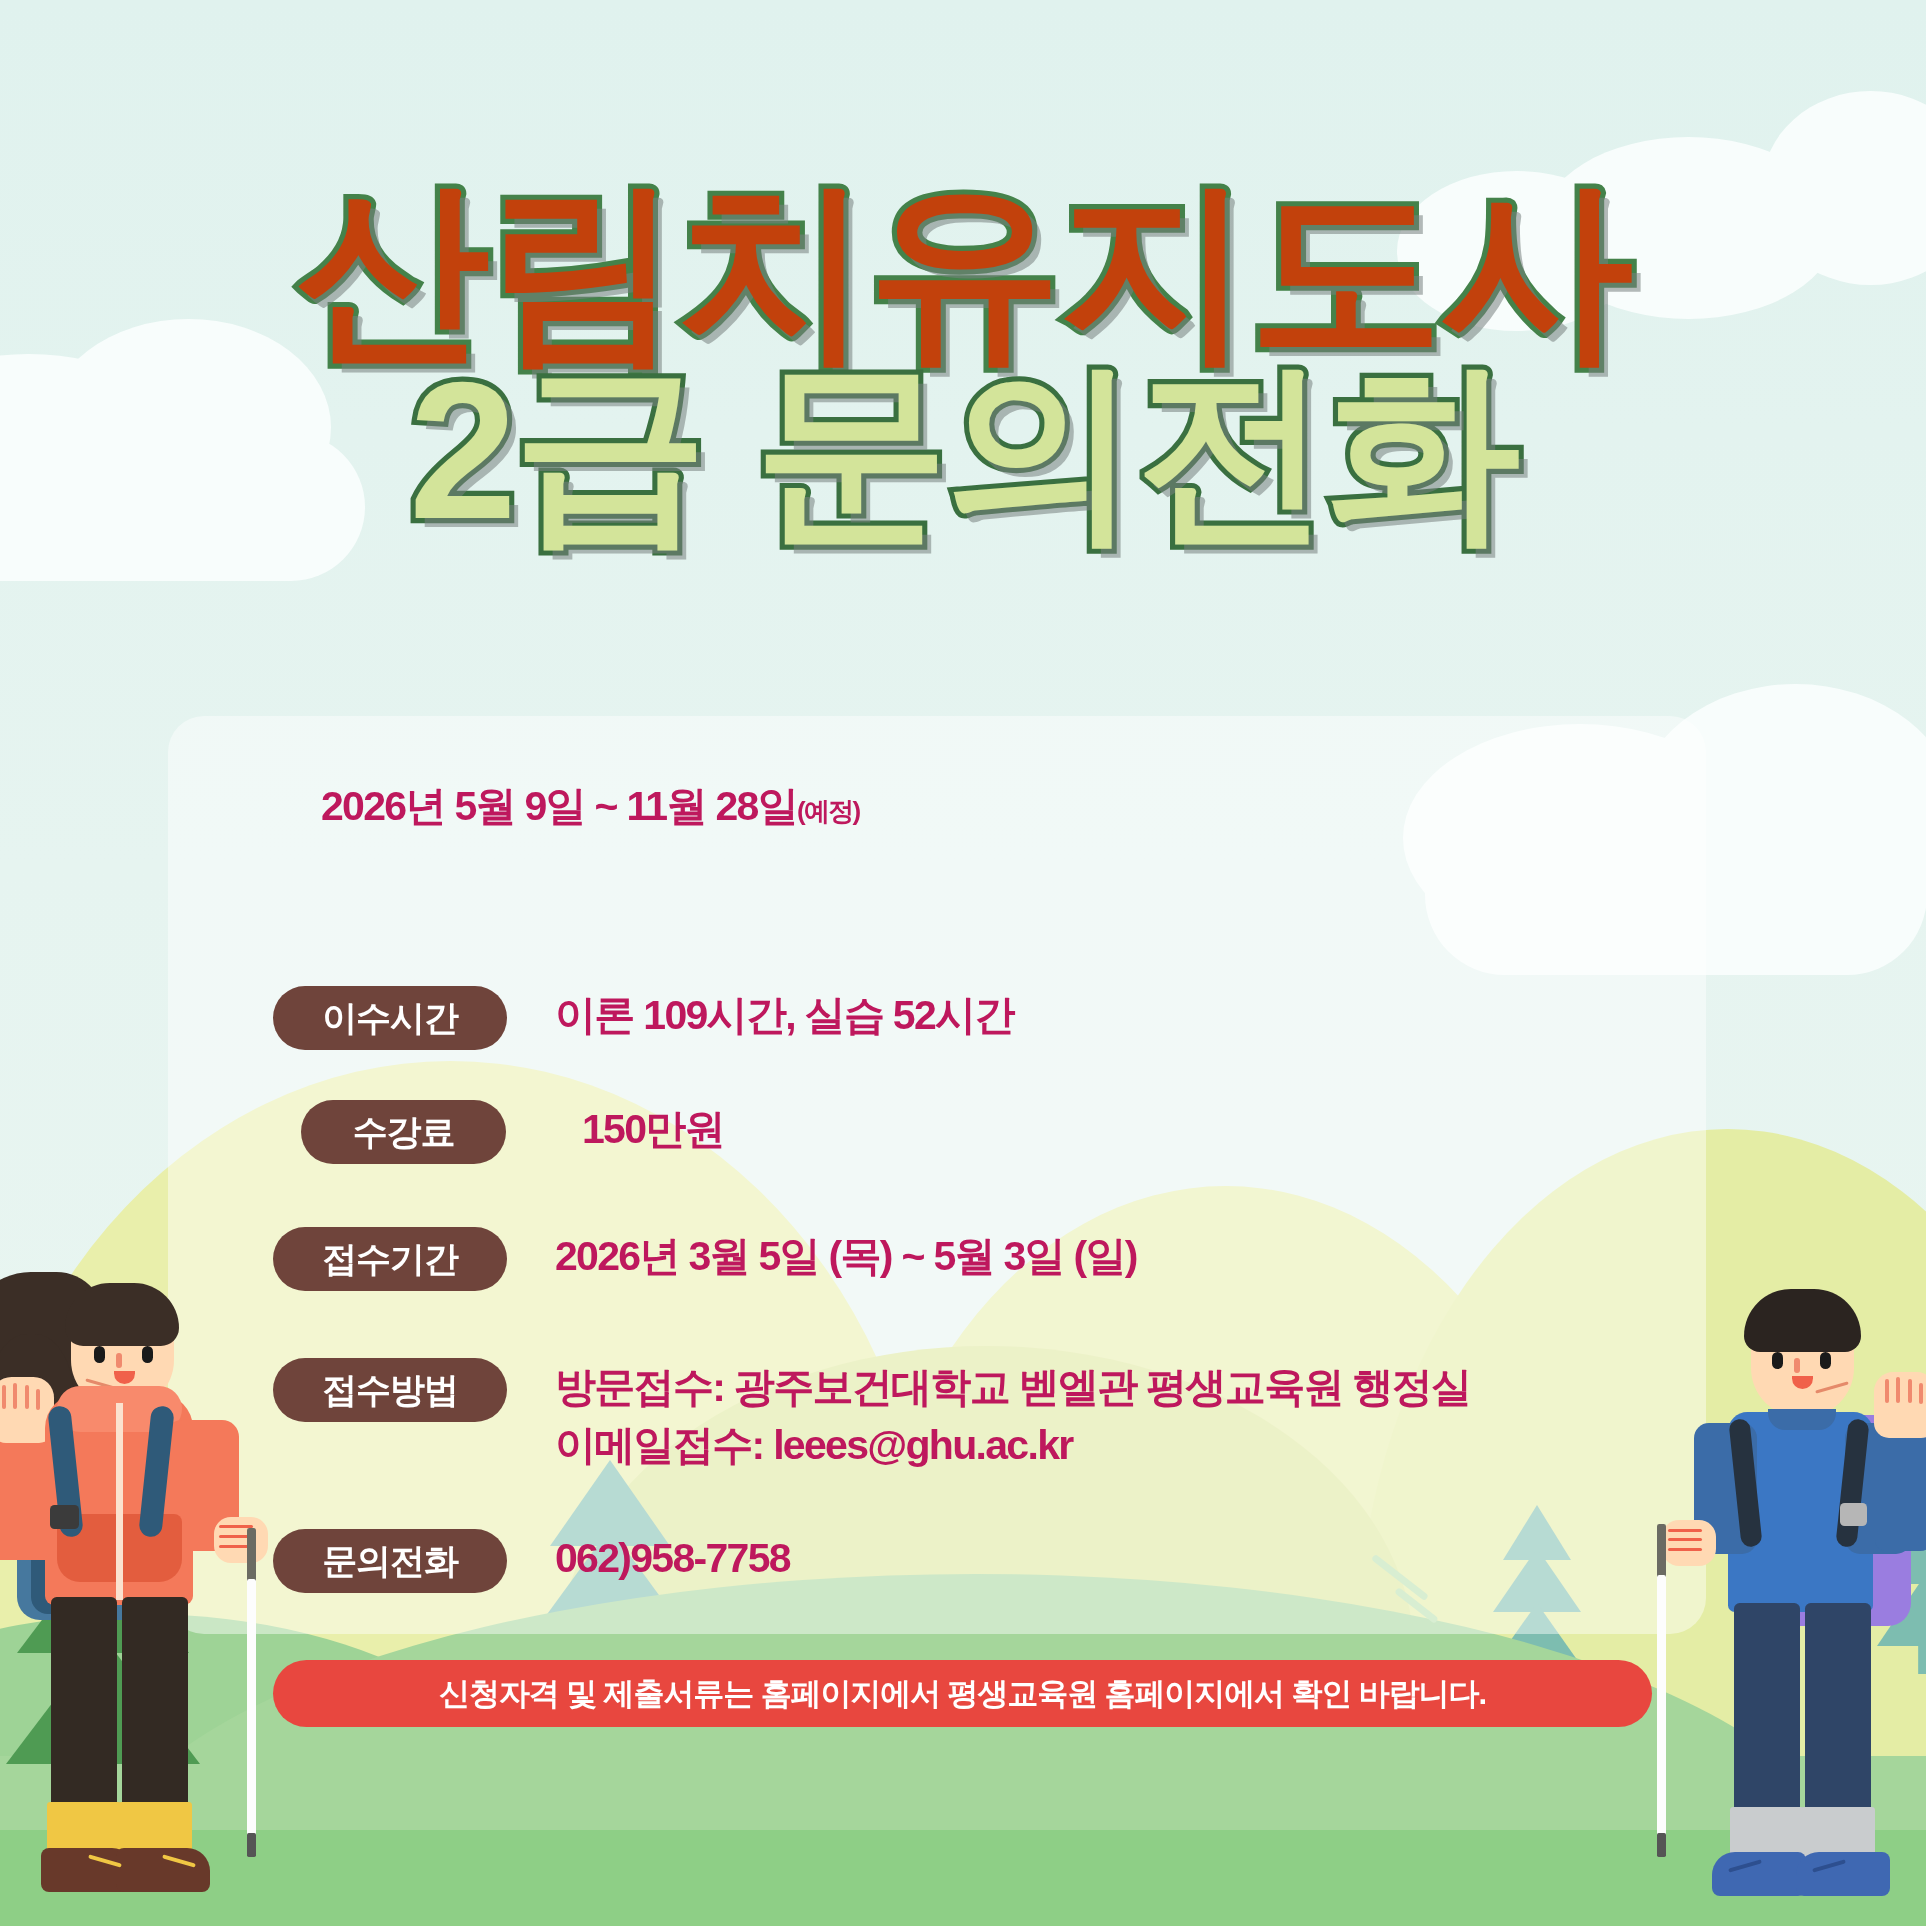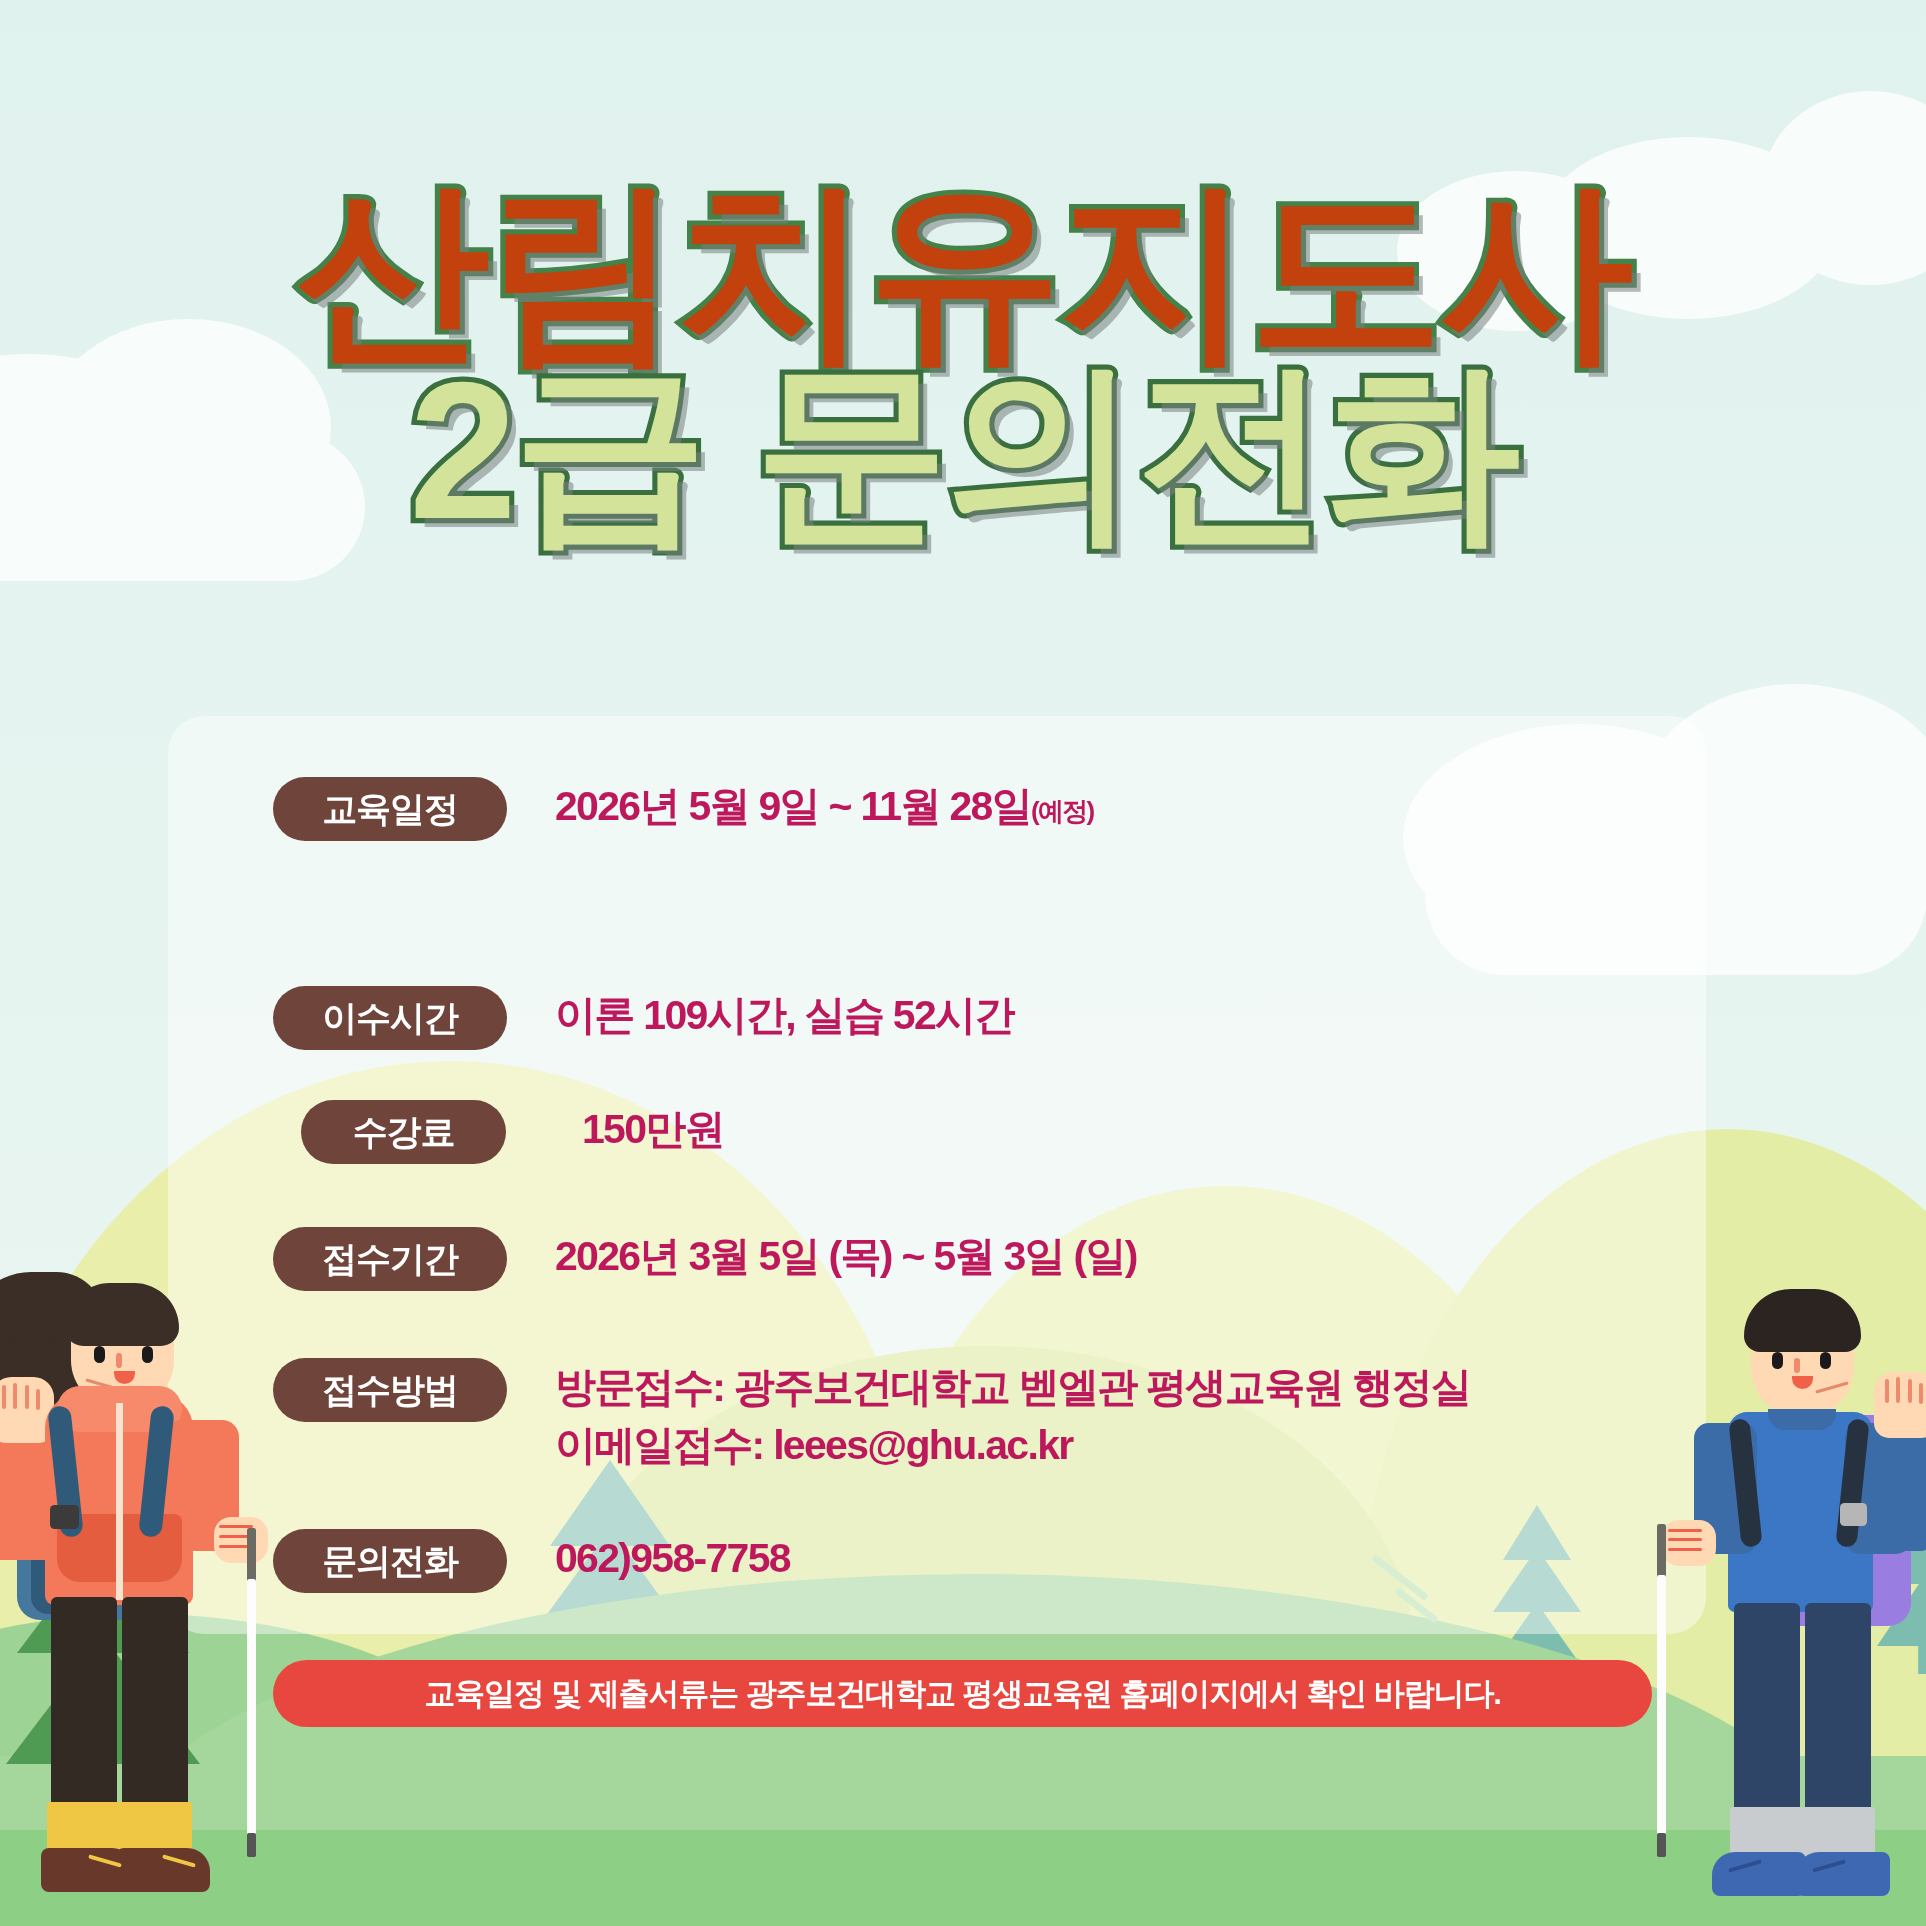"교육일정" div.badge { html: <div>교육일정</div> -> none }
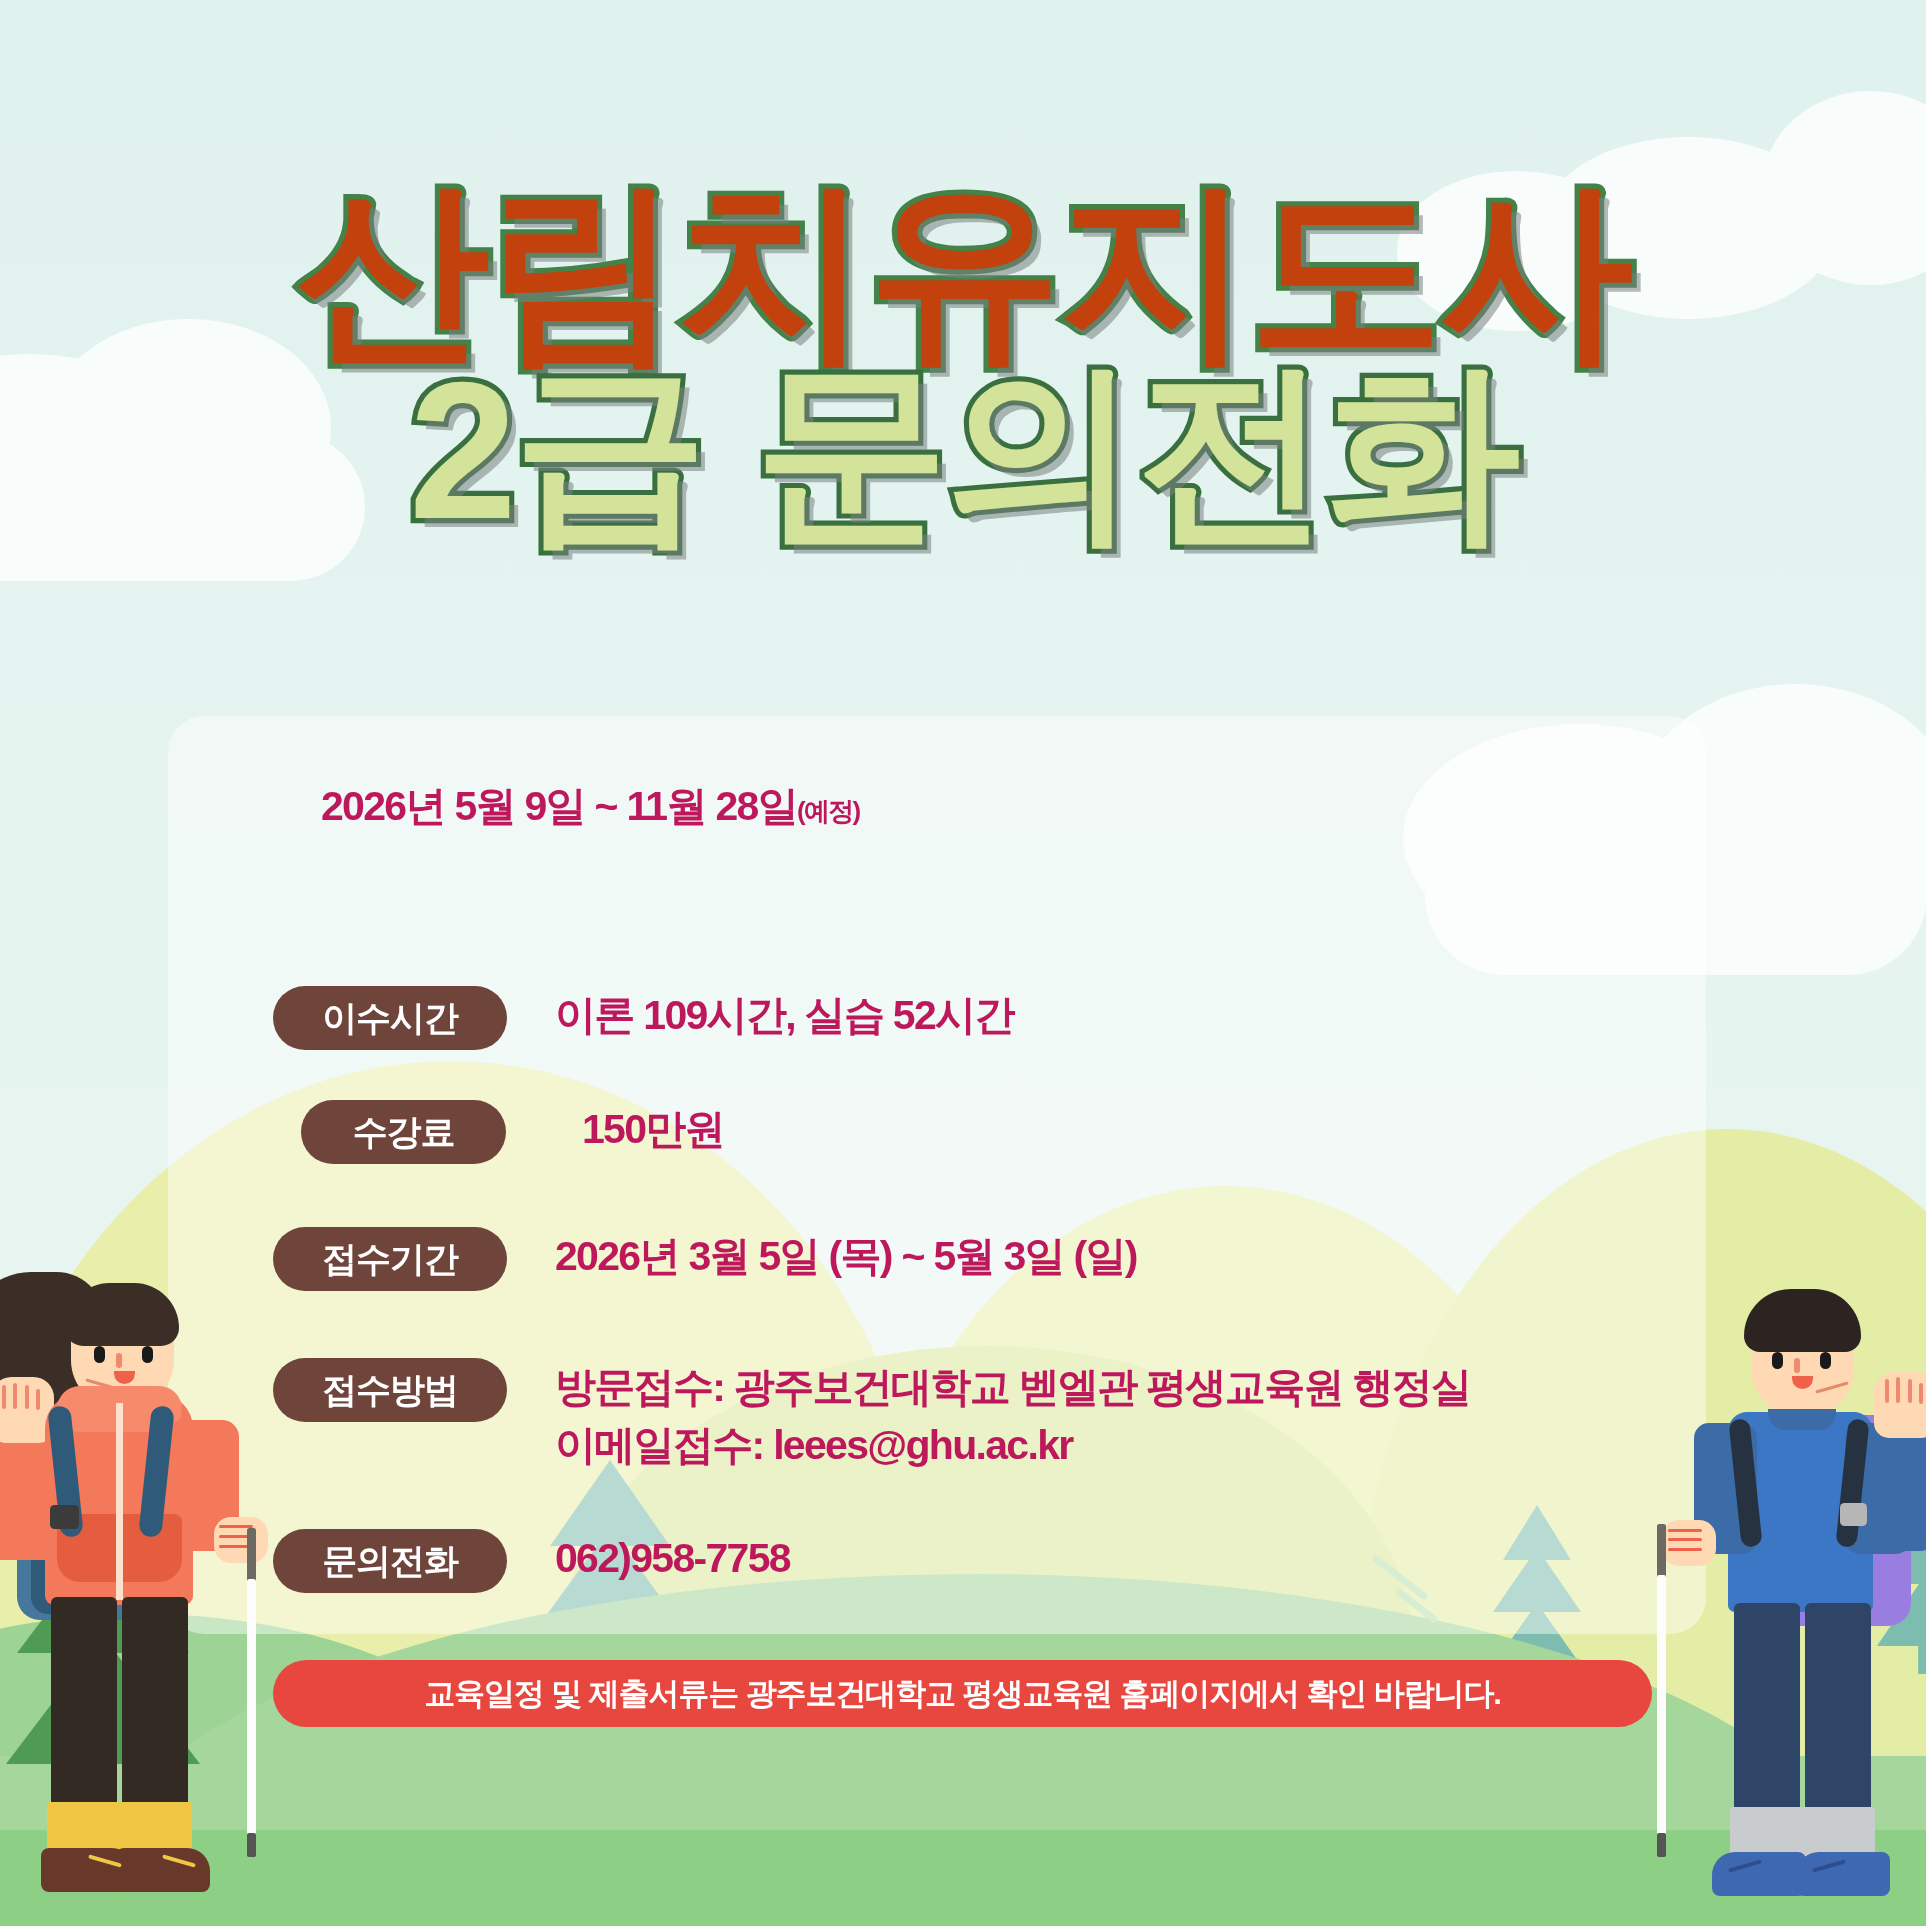"교육일정 및 제출서류는 광주보건대학교 평생교육원" div.notice { text: 교육일정 및 제출서류는 광주보건대학교 -> 신청자격 및 제출서류는 홈페이지에서 }
